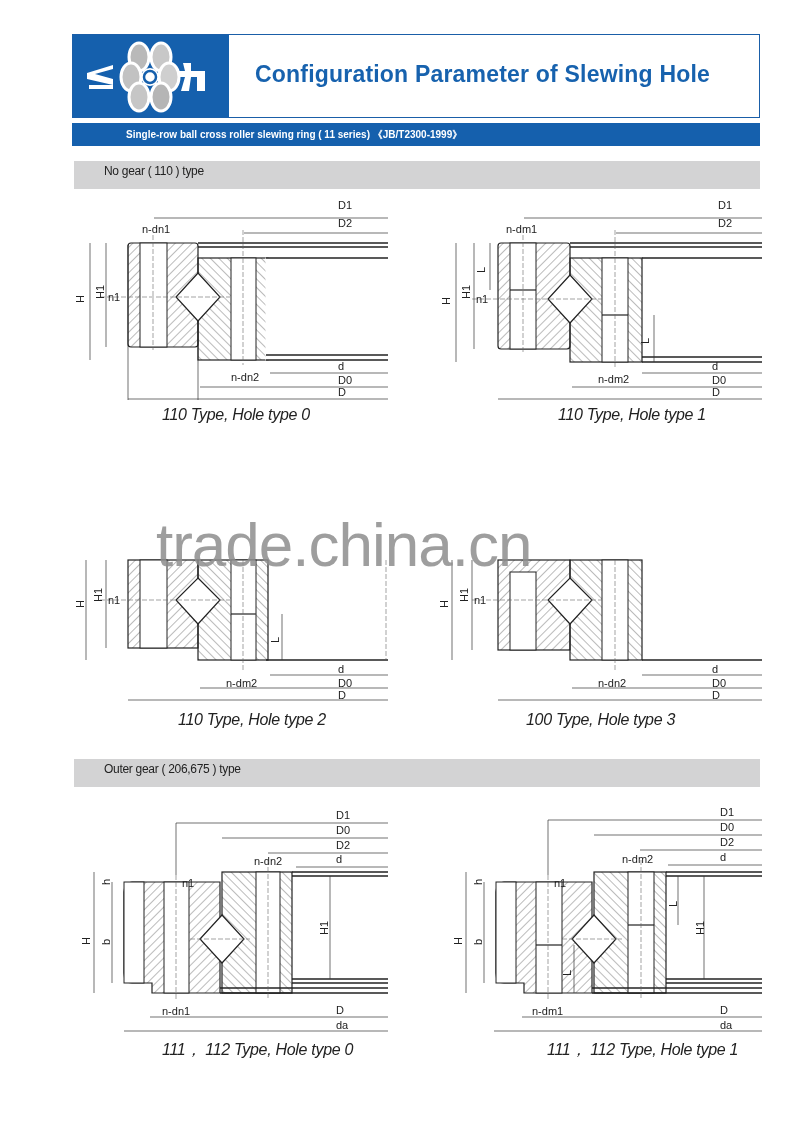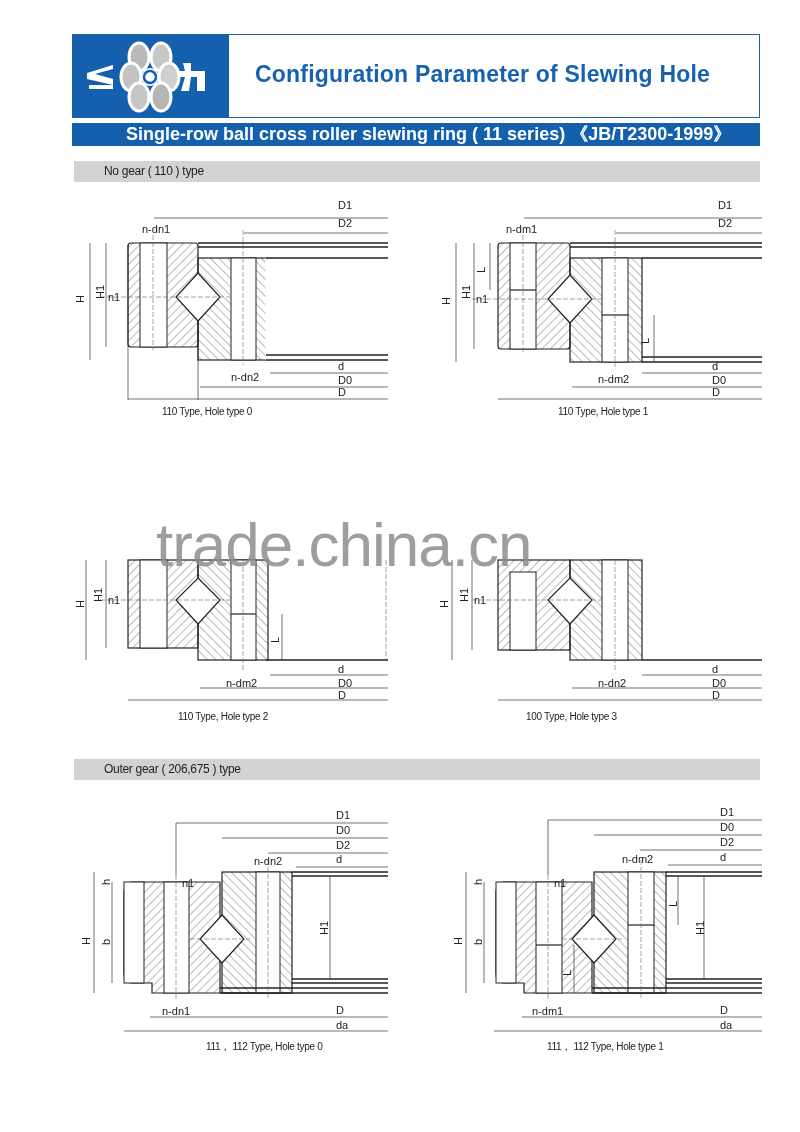"Single-row ball cross roller slewing" .subbar { font-size: 18px -> 10px }
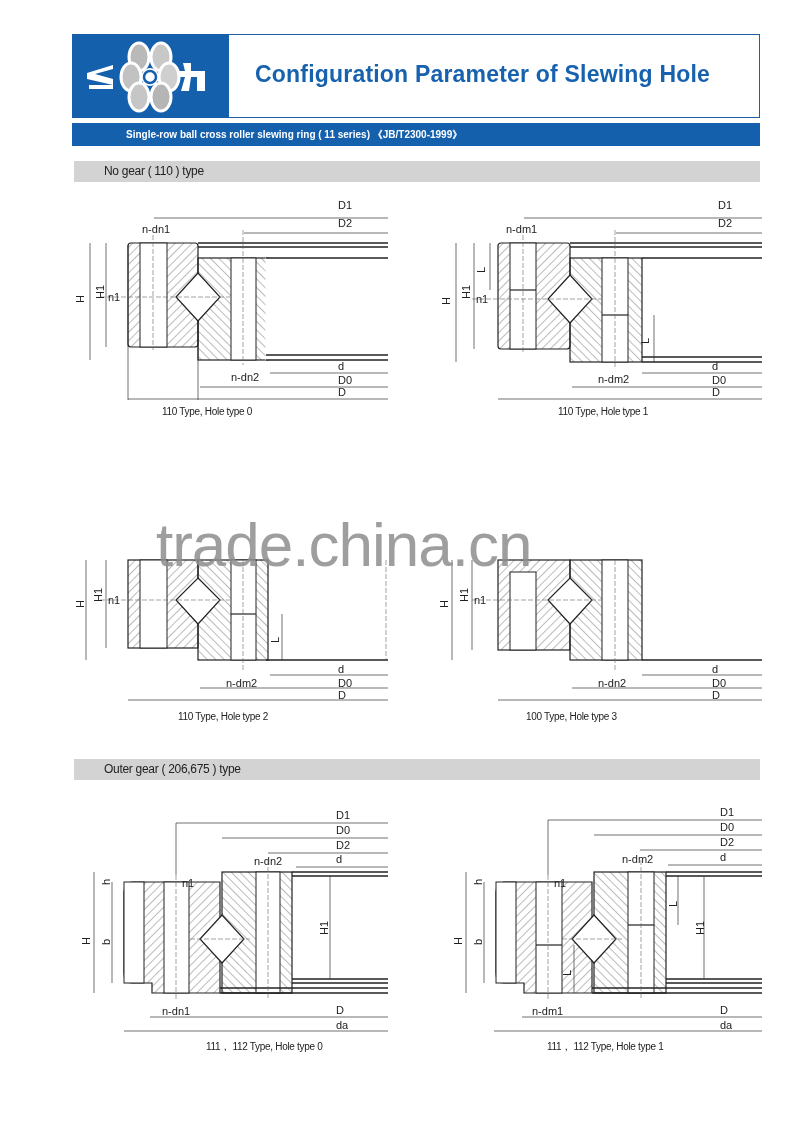"No gear ( 110 )" .sec { height: 21px -> 28px }
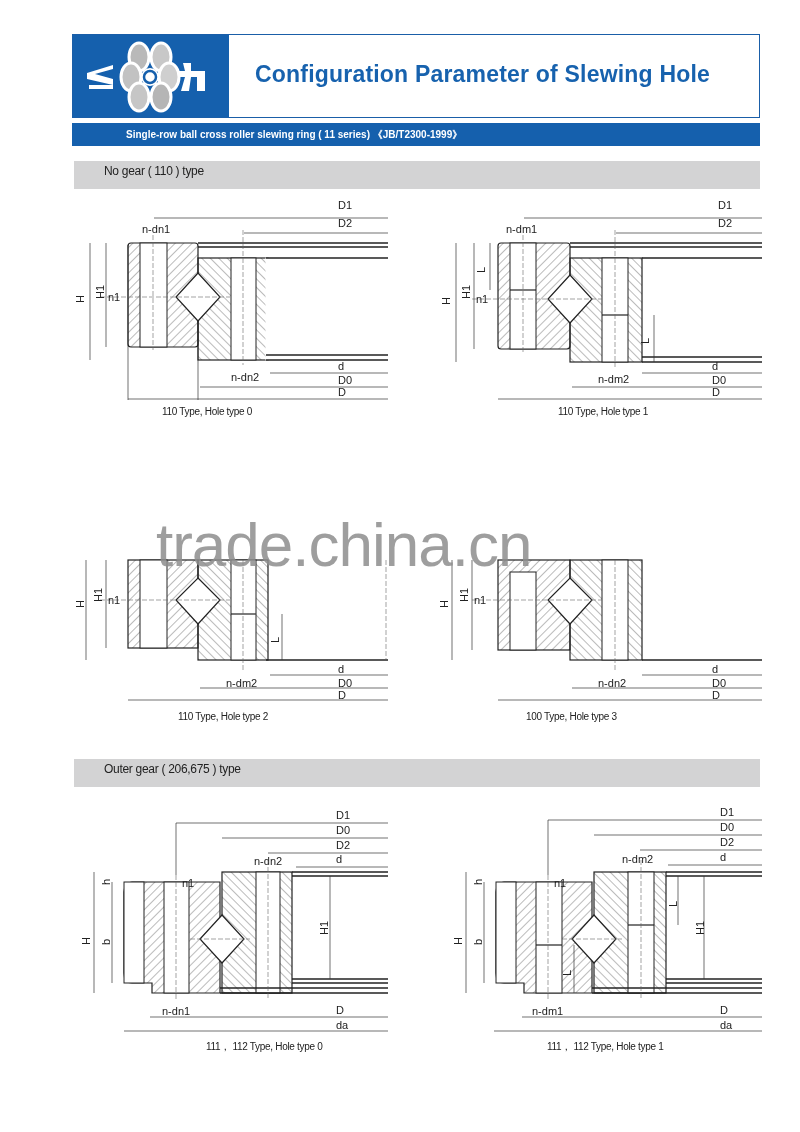"110 Type, Hole type 0" .cap { font-size: 10px -> 16px; font-style: none -> italic }
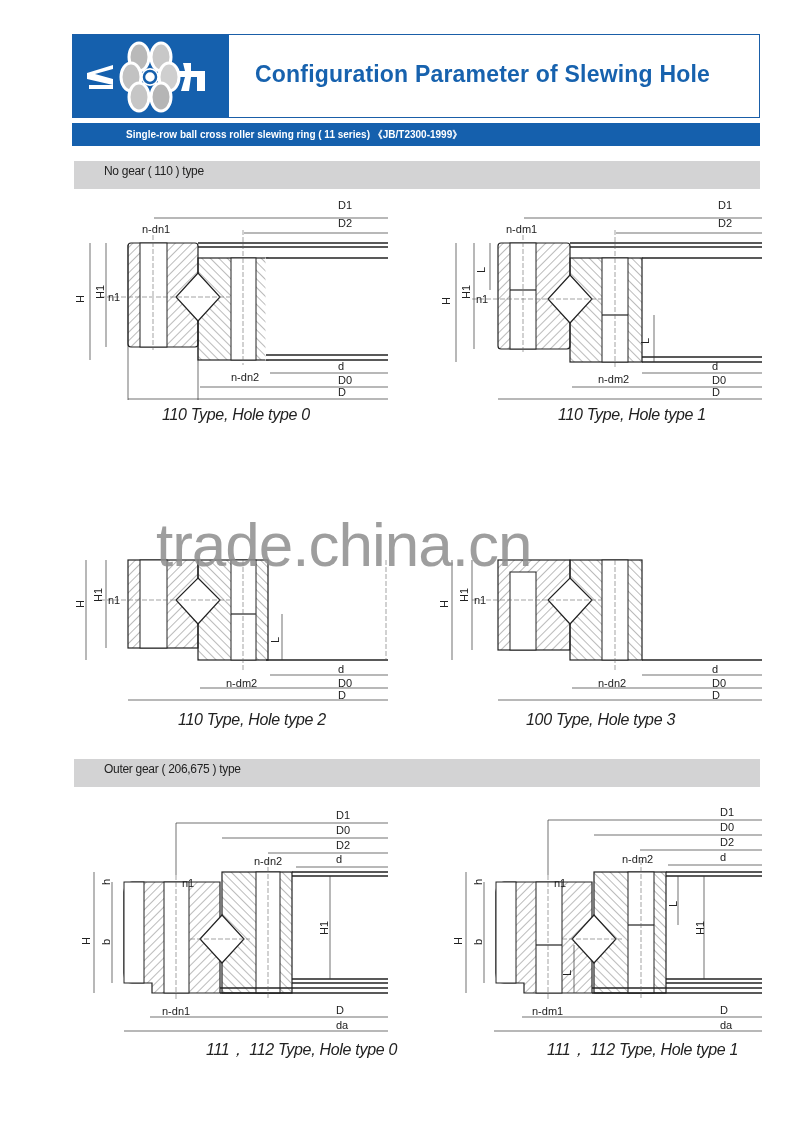"111， 112 Type, Hole type 0" div.cap { margin-left: 44px -> none }
